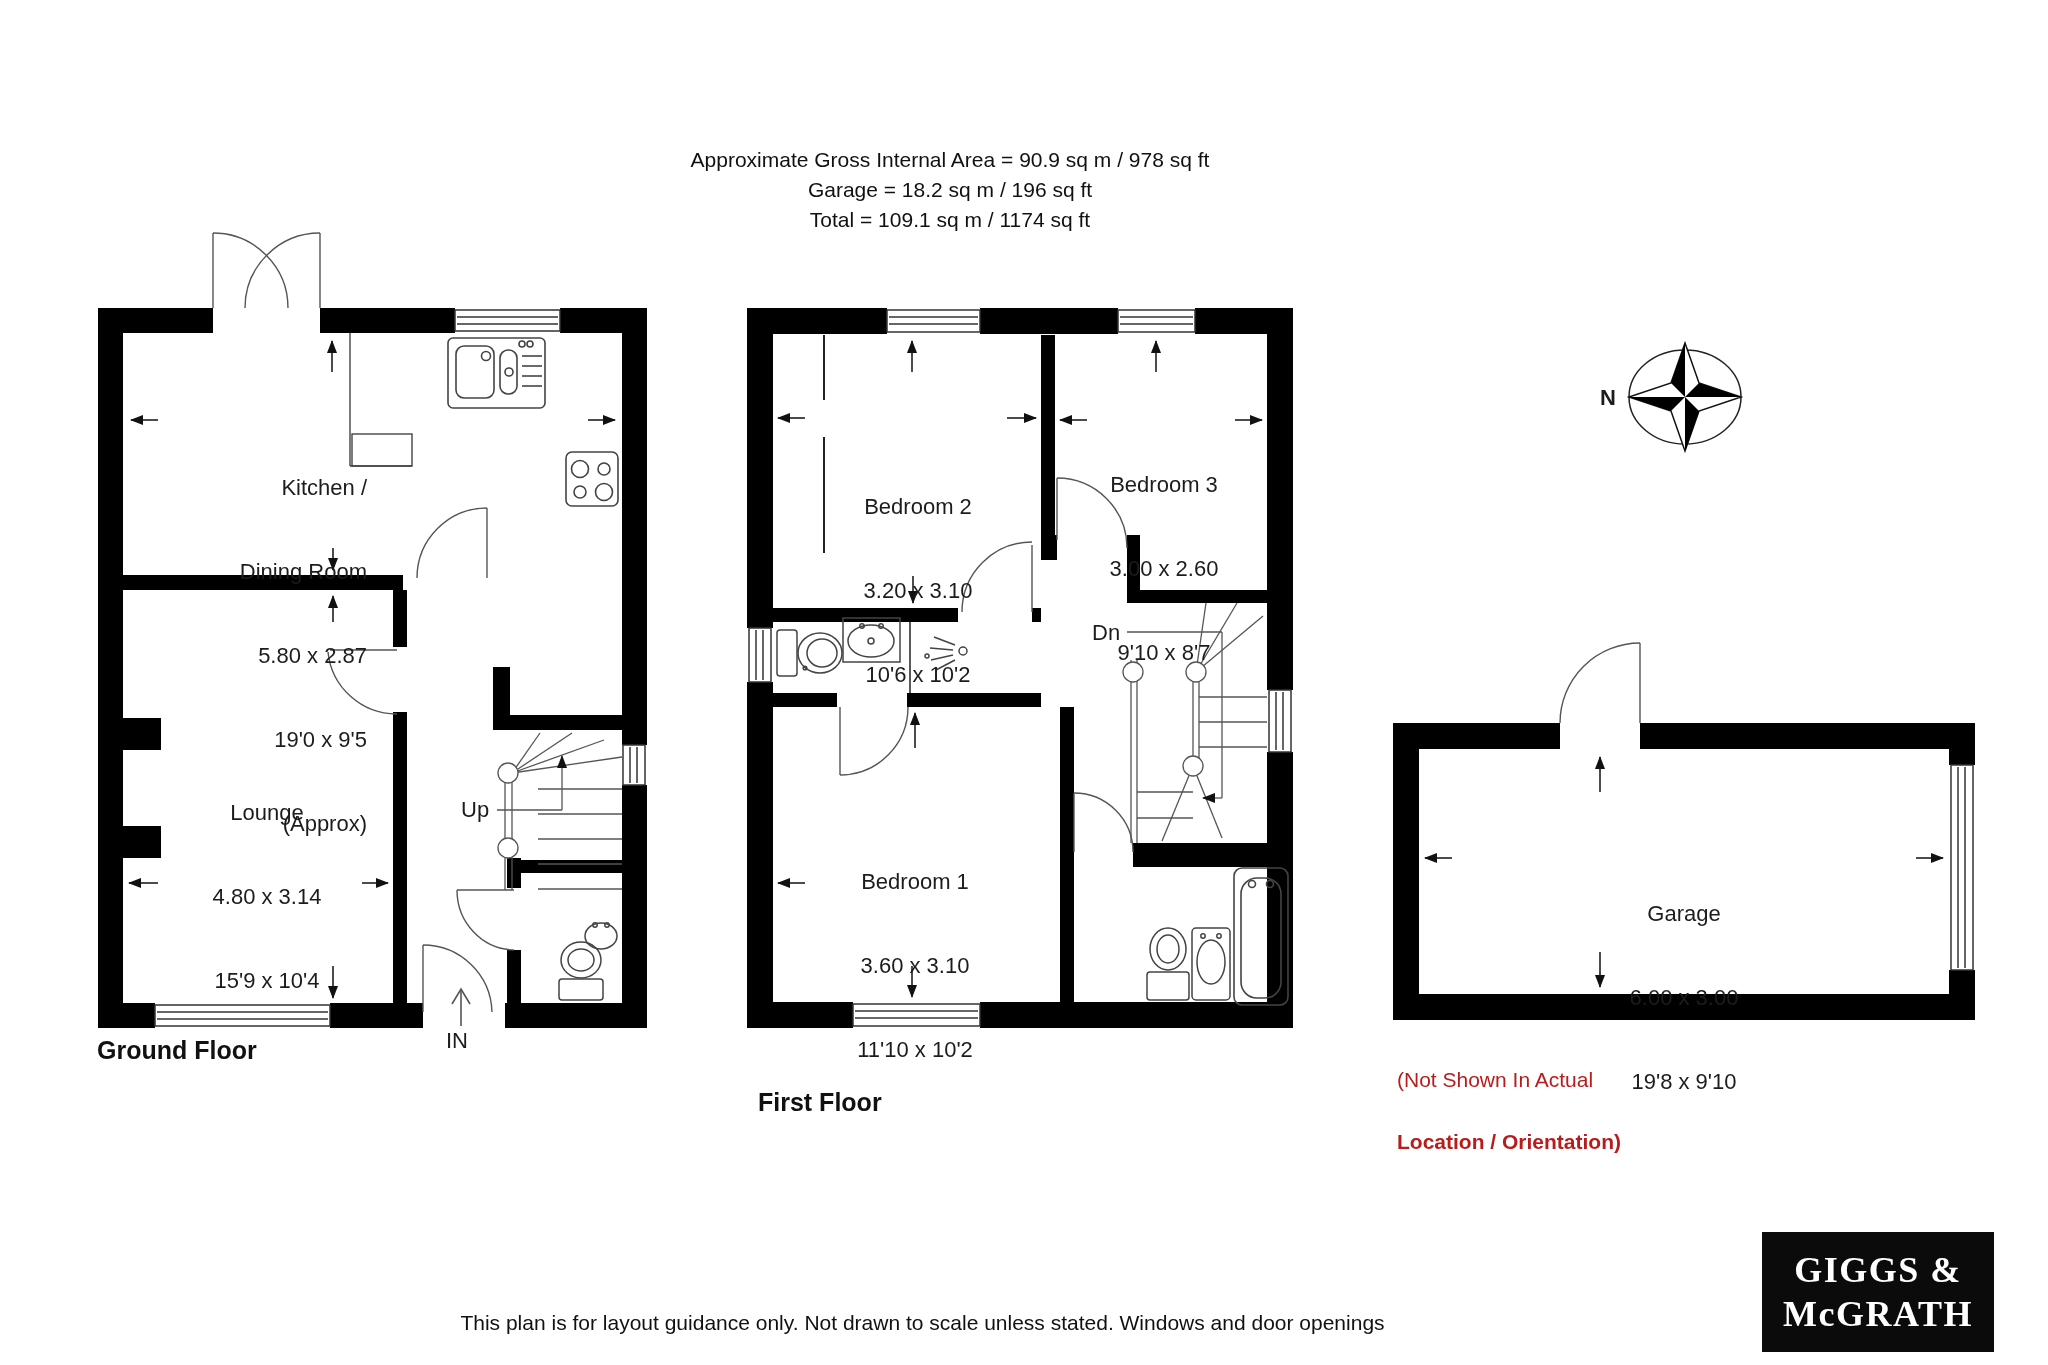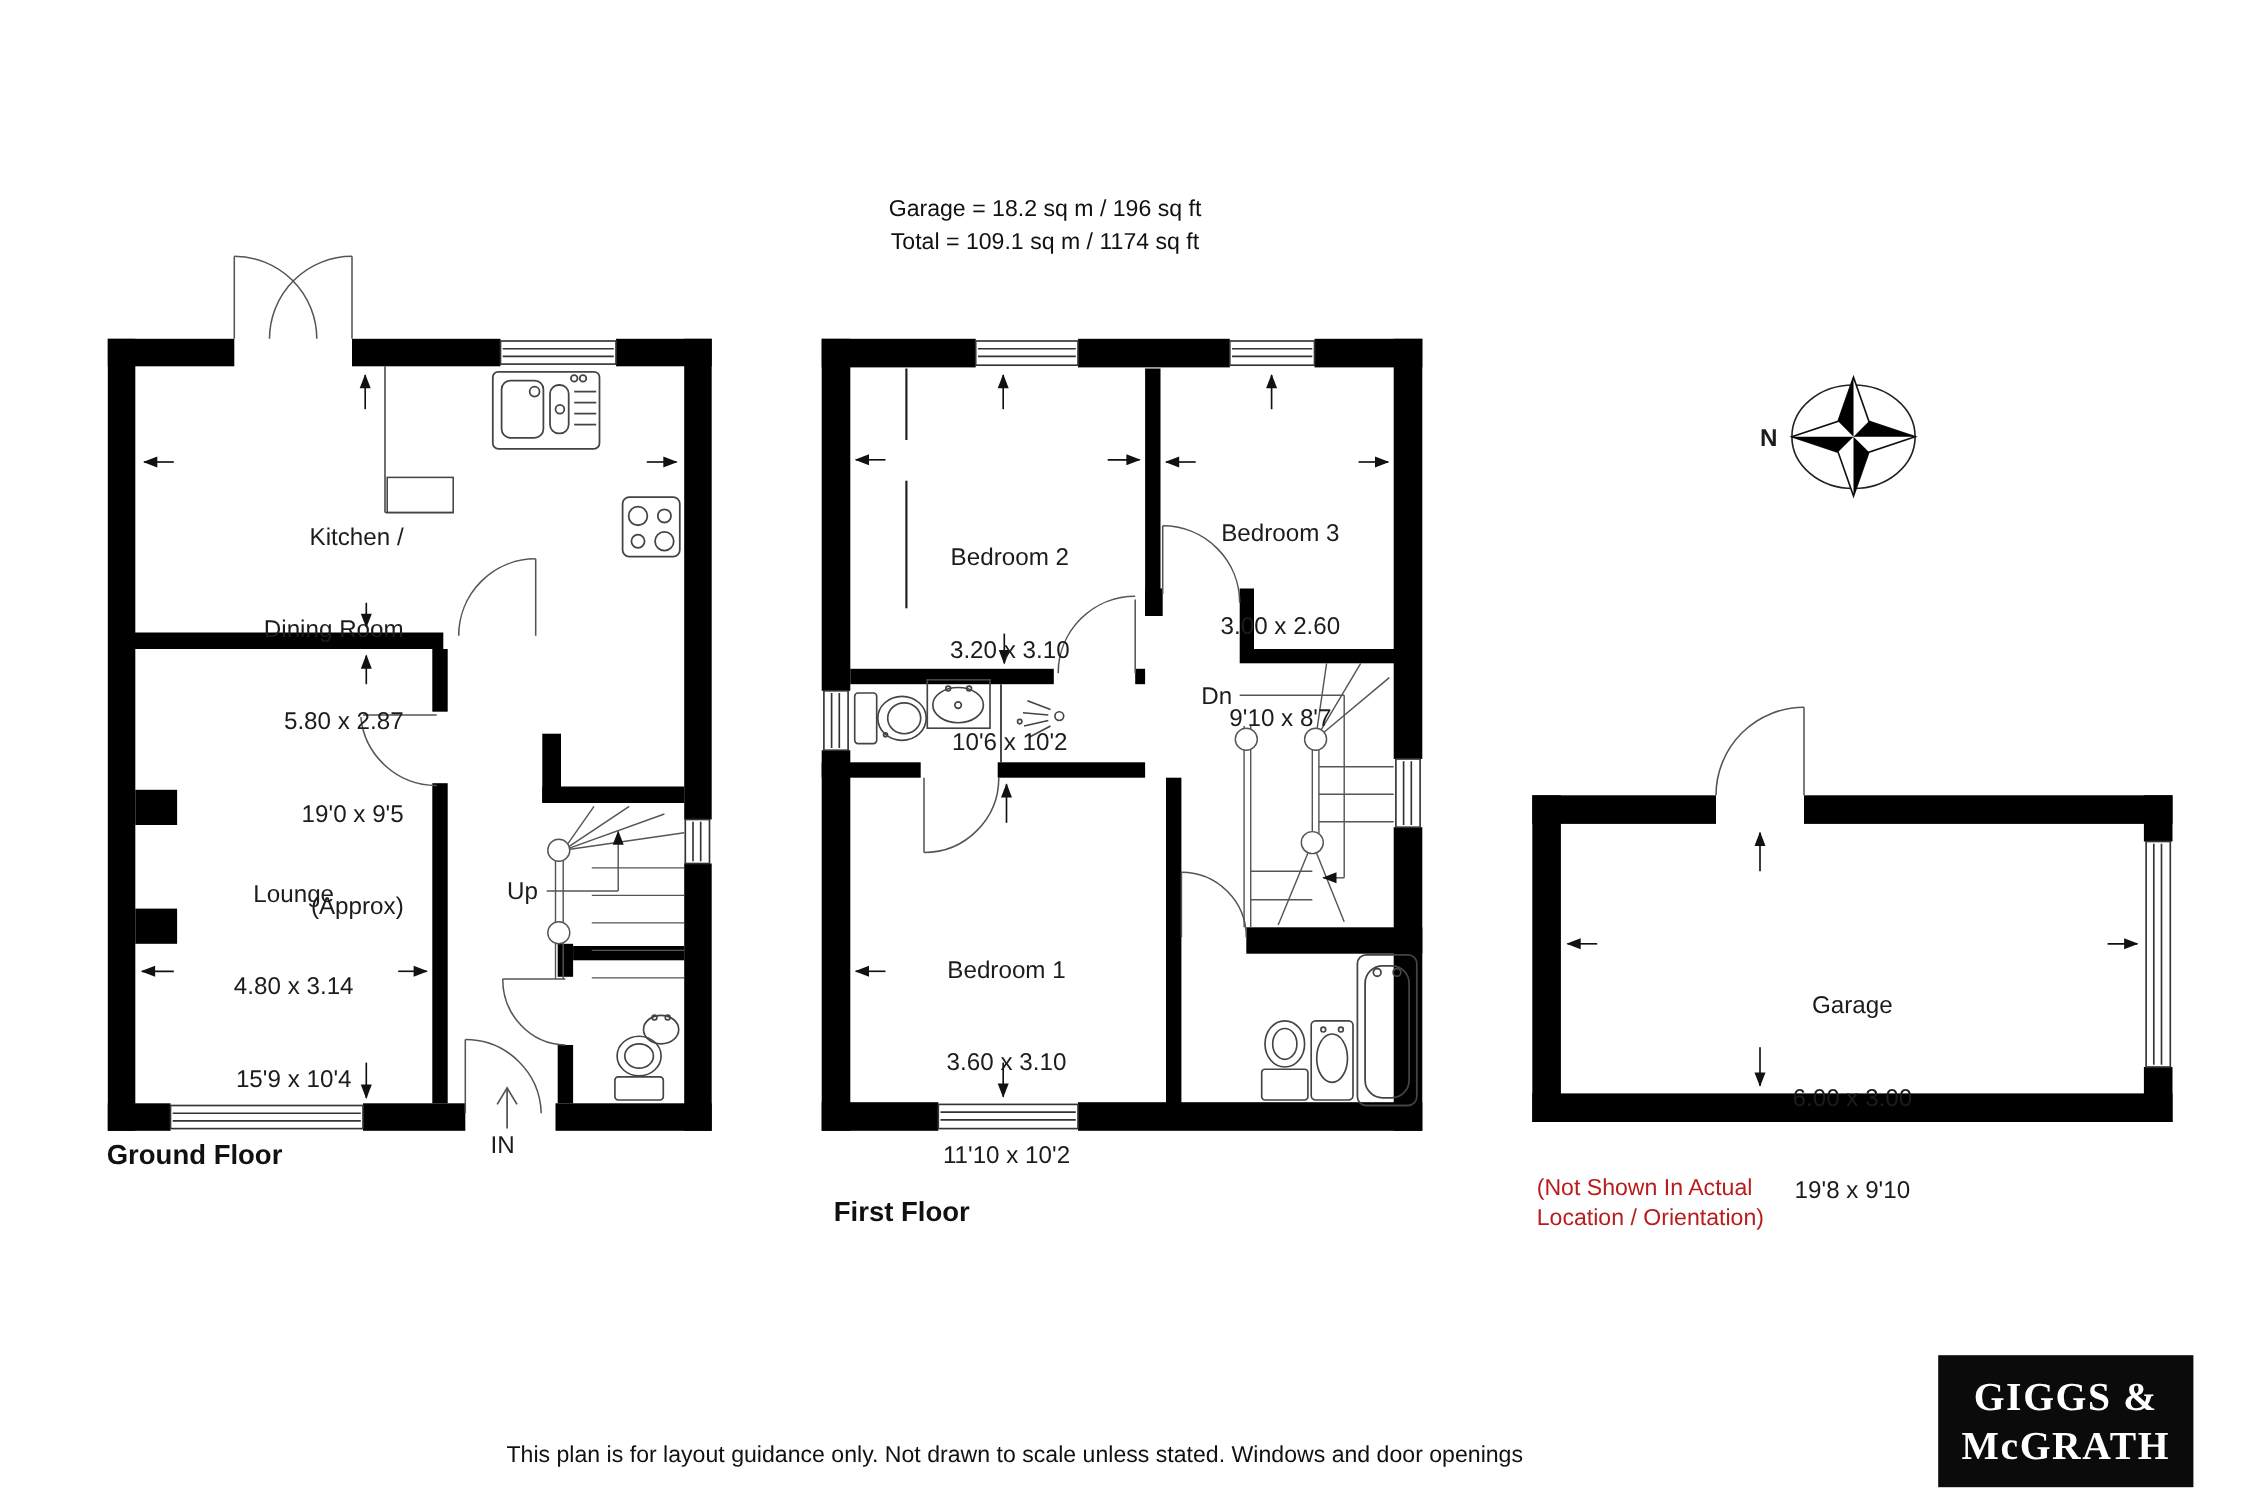"Approximate Gross Internal Area =" div.txt { html: none -> <div>Approximate Gross Internal Area = 90.9 sq m / 978 sq ft</div> }
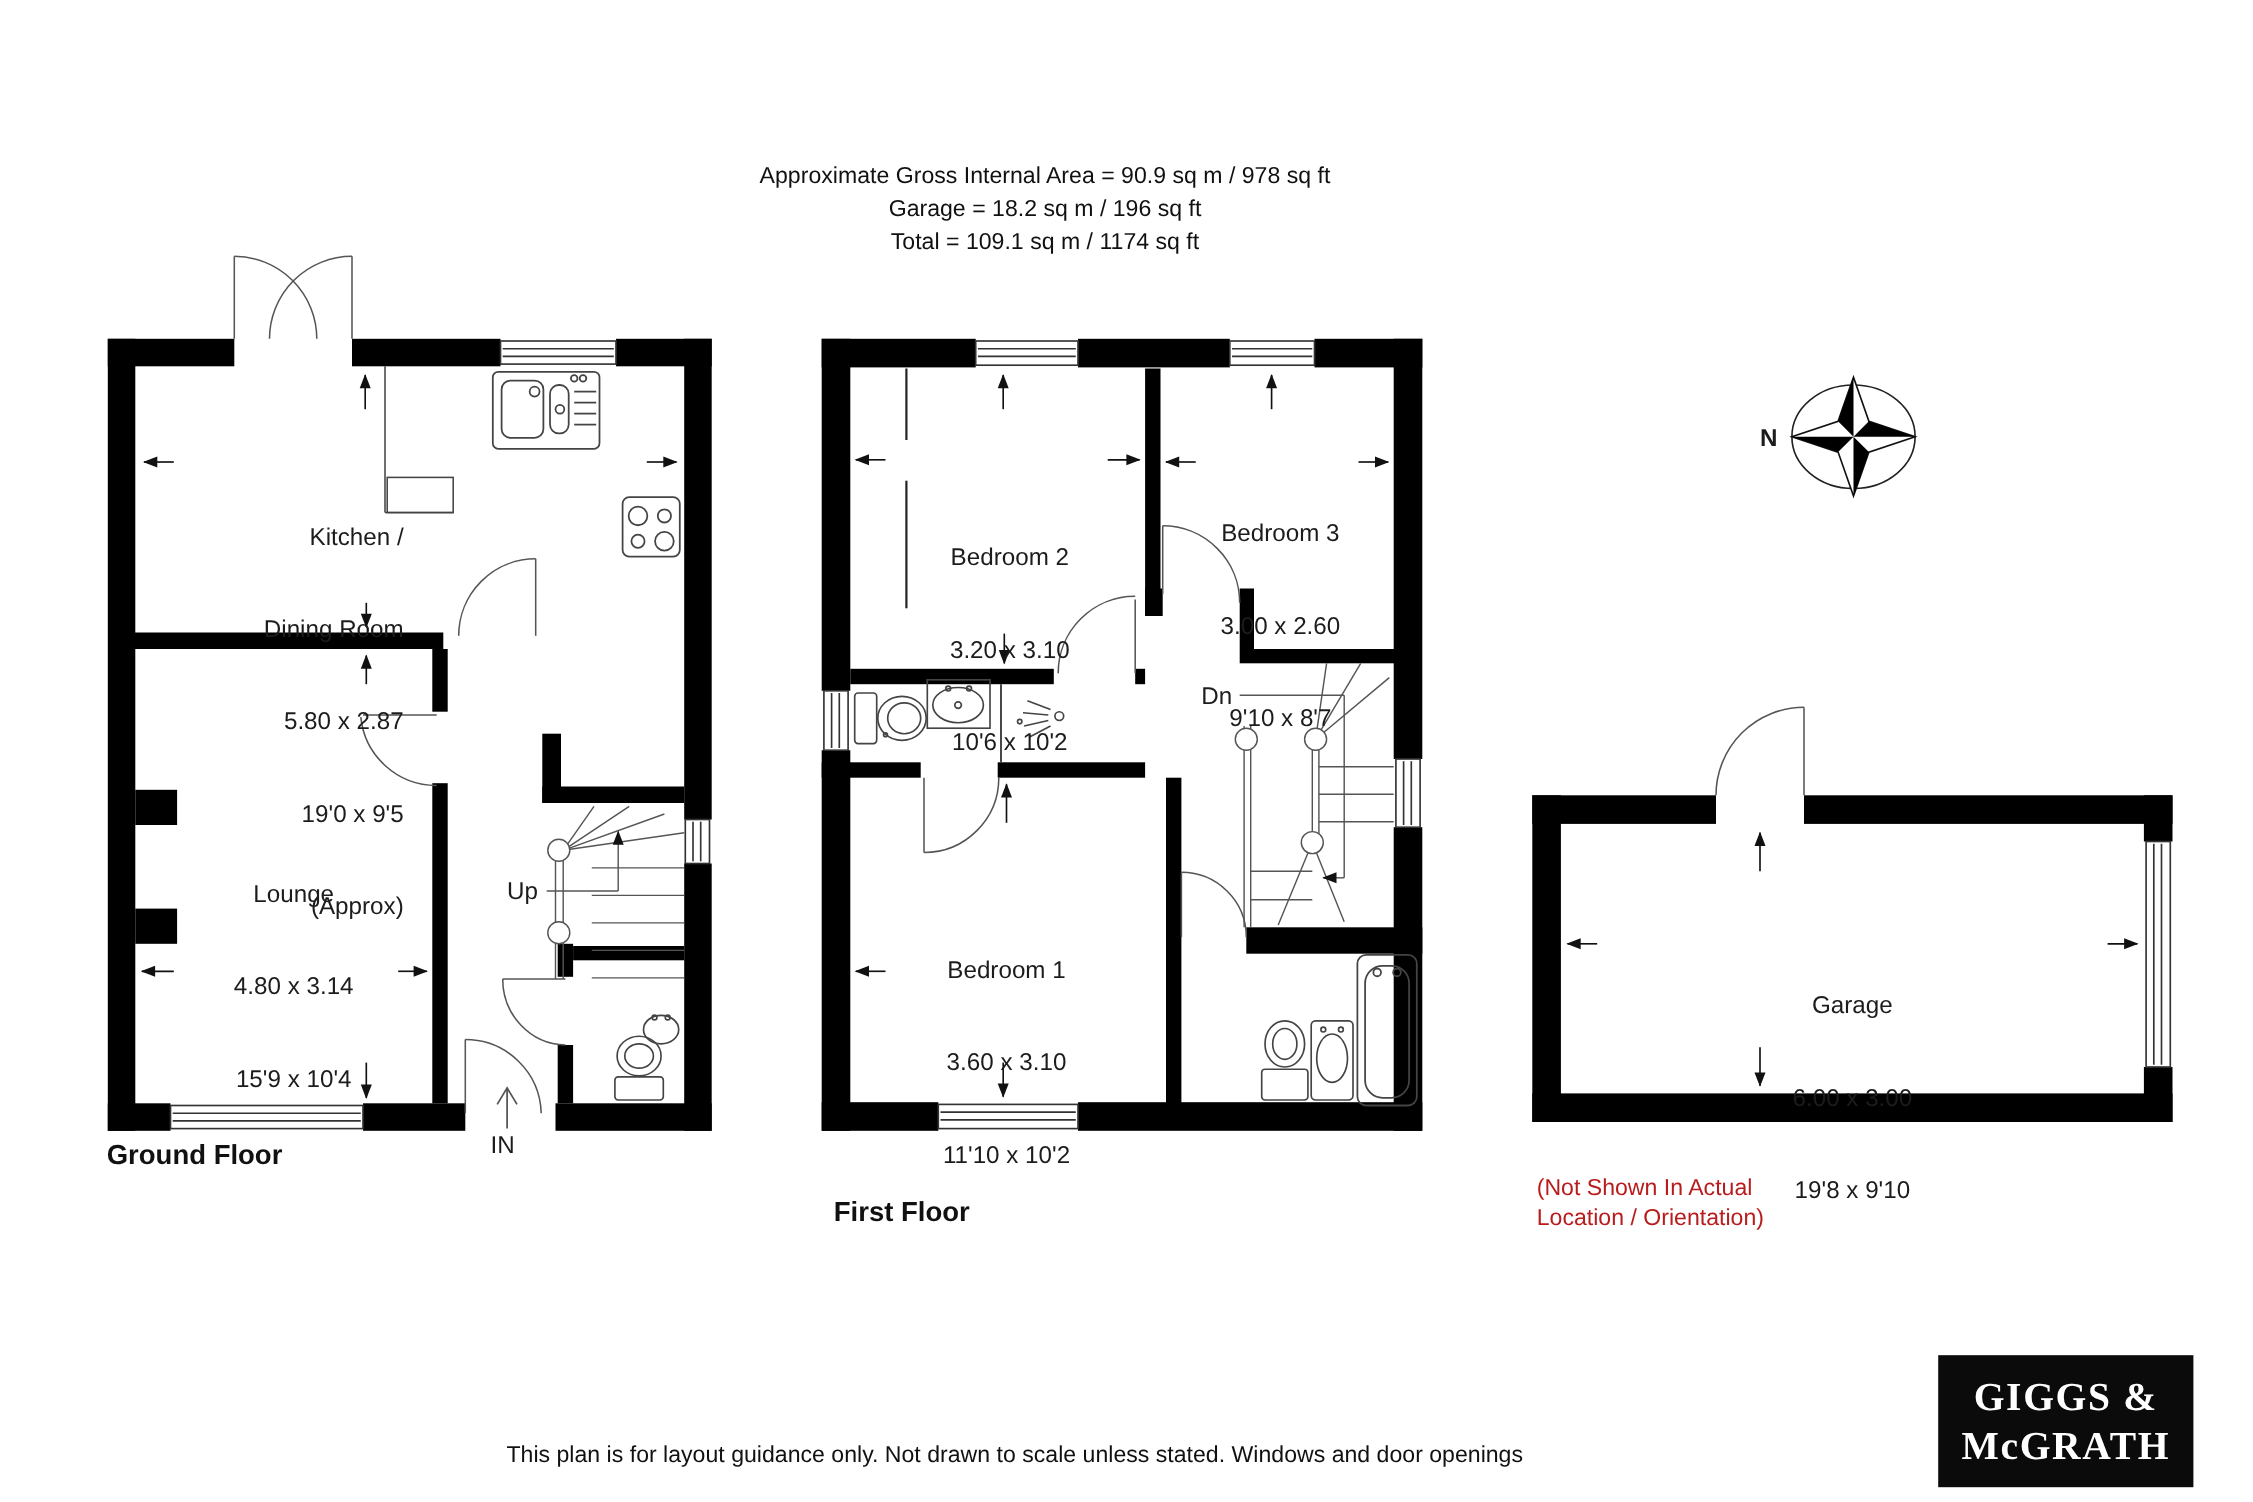"Location / Orientation)" div.txt { font-weight: none -> bold; top: 1094px -> 1128px }
